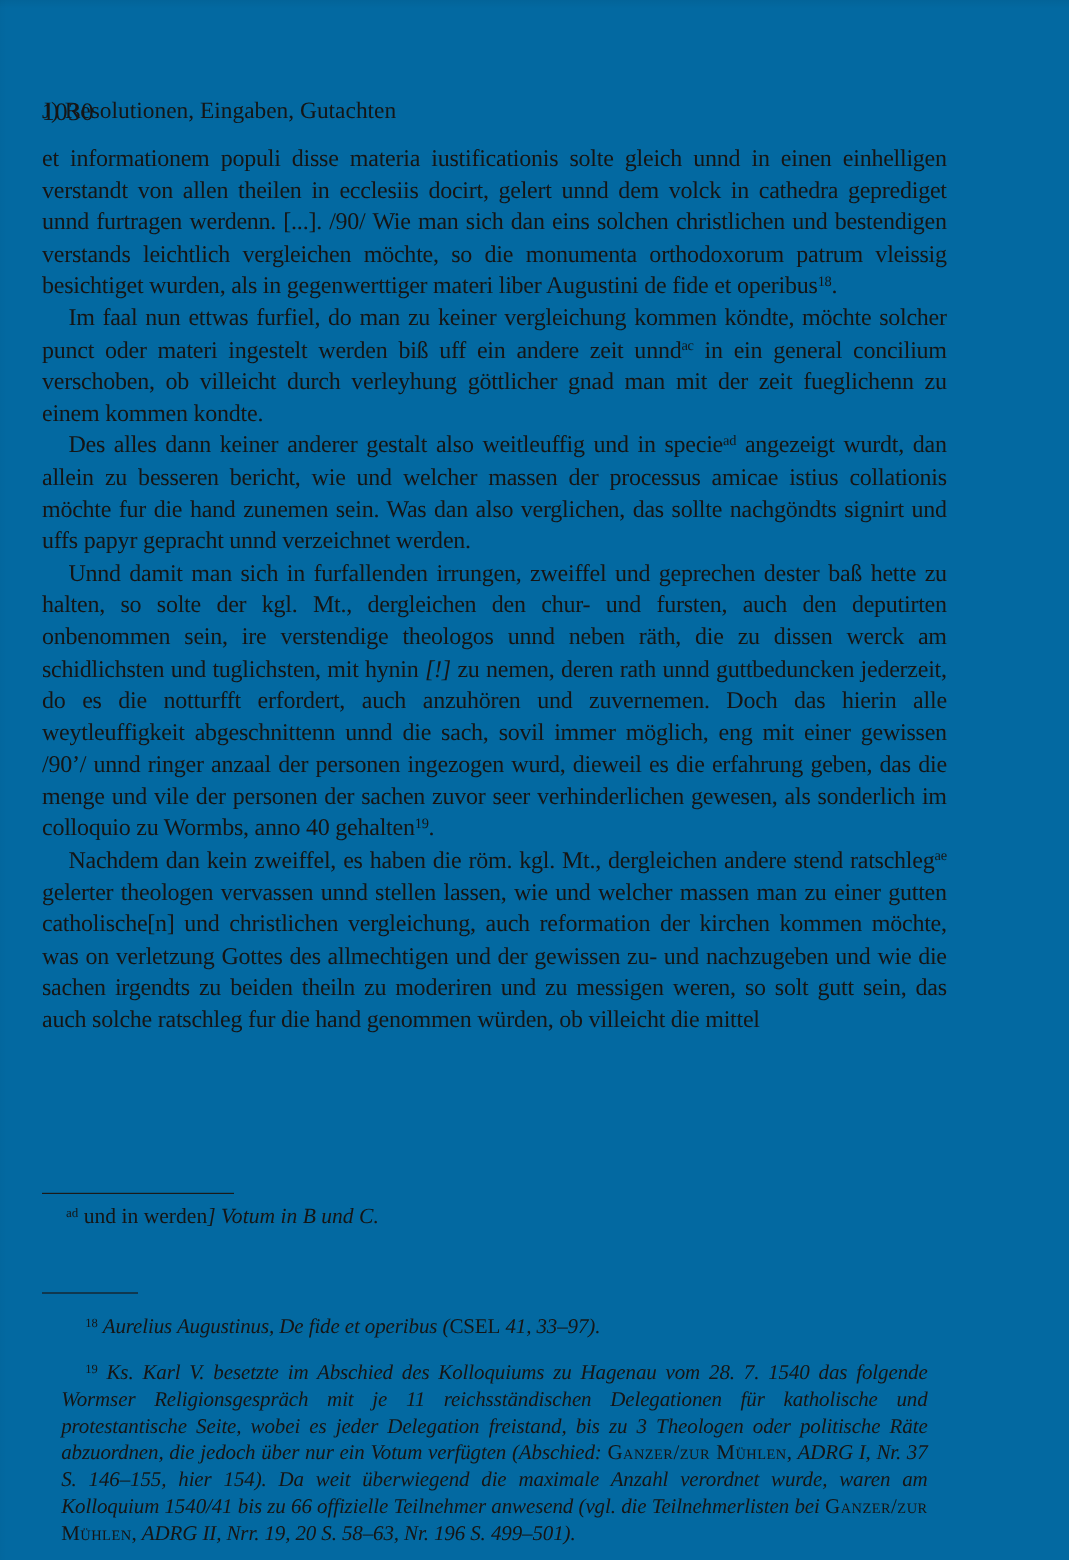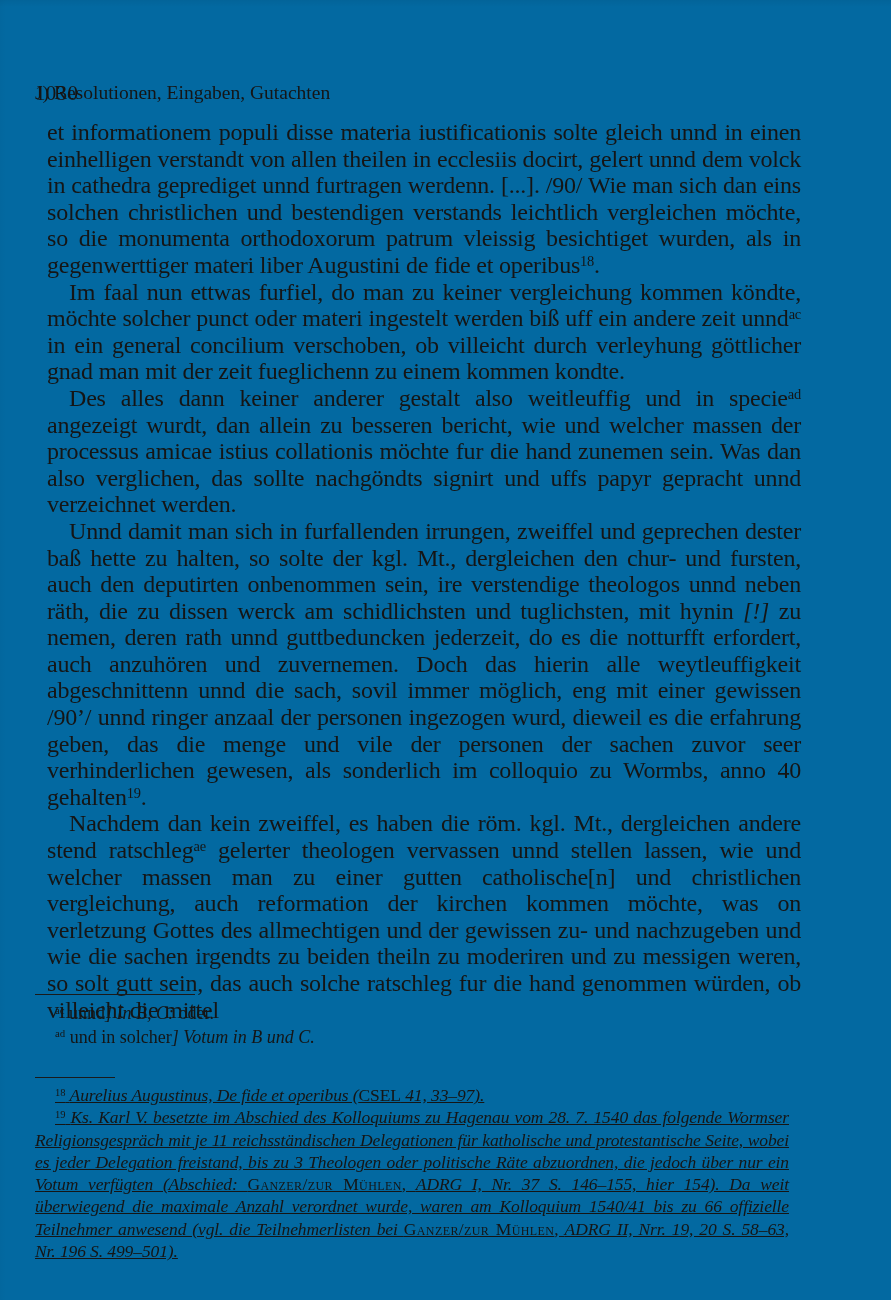"et informationem populi disse materia" .body-text { font-size: 24px -> 20px; margin-left: 12px -> none }
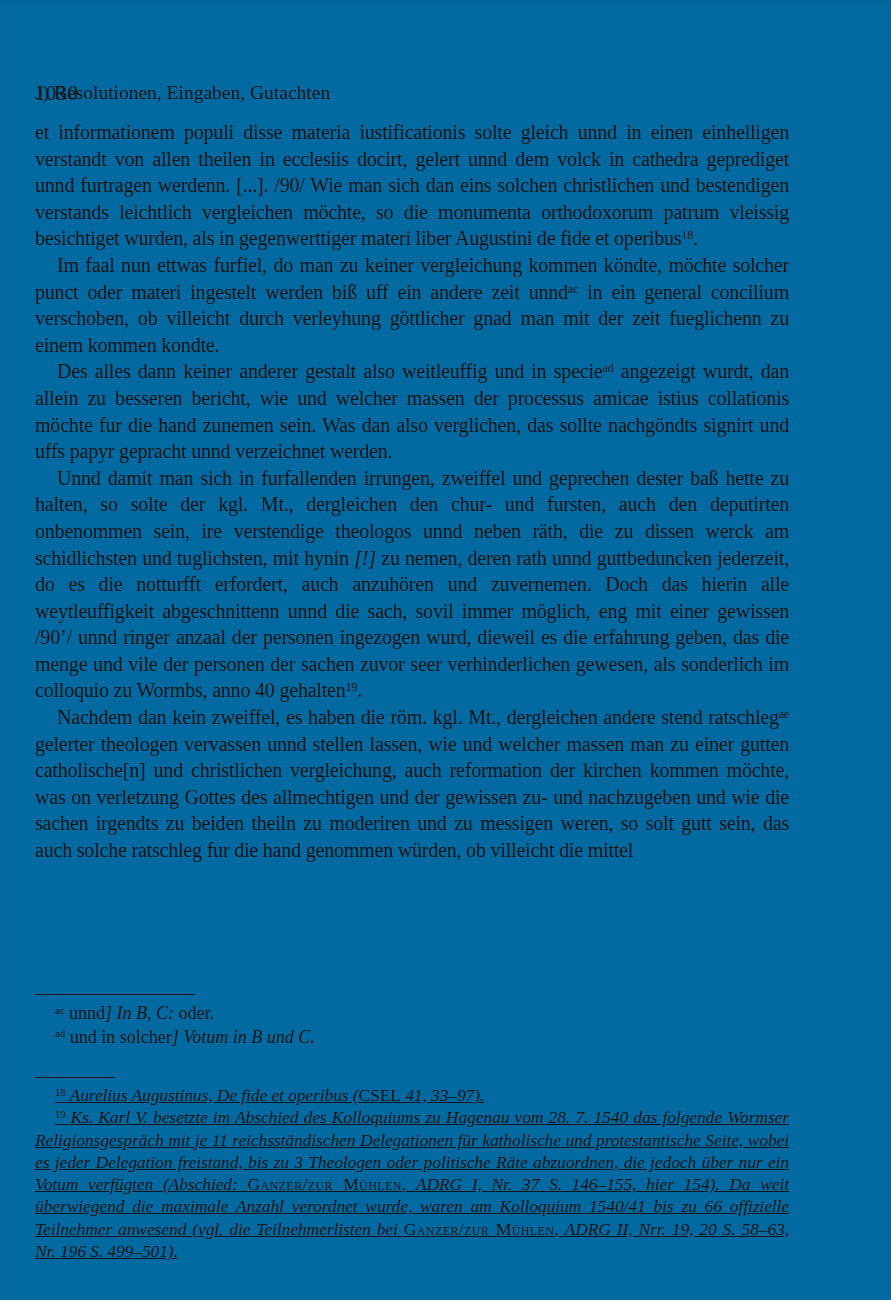"ac unnd] In B, C:" p.app-note { html: <p><span>ac</span><span> unnd</span><span>] In B, C:</span><span> oder.</span></p> -> none }
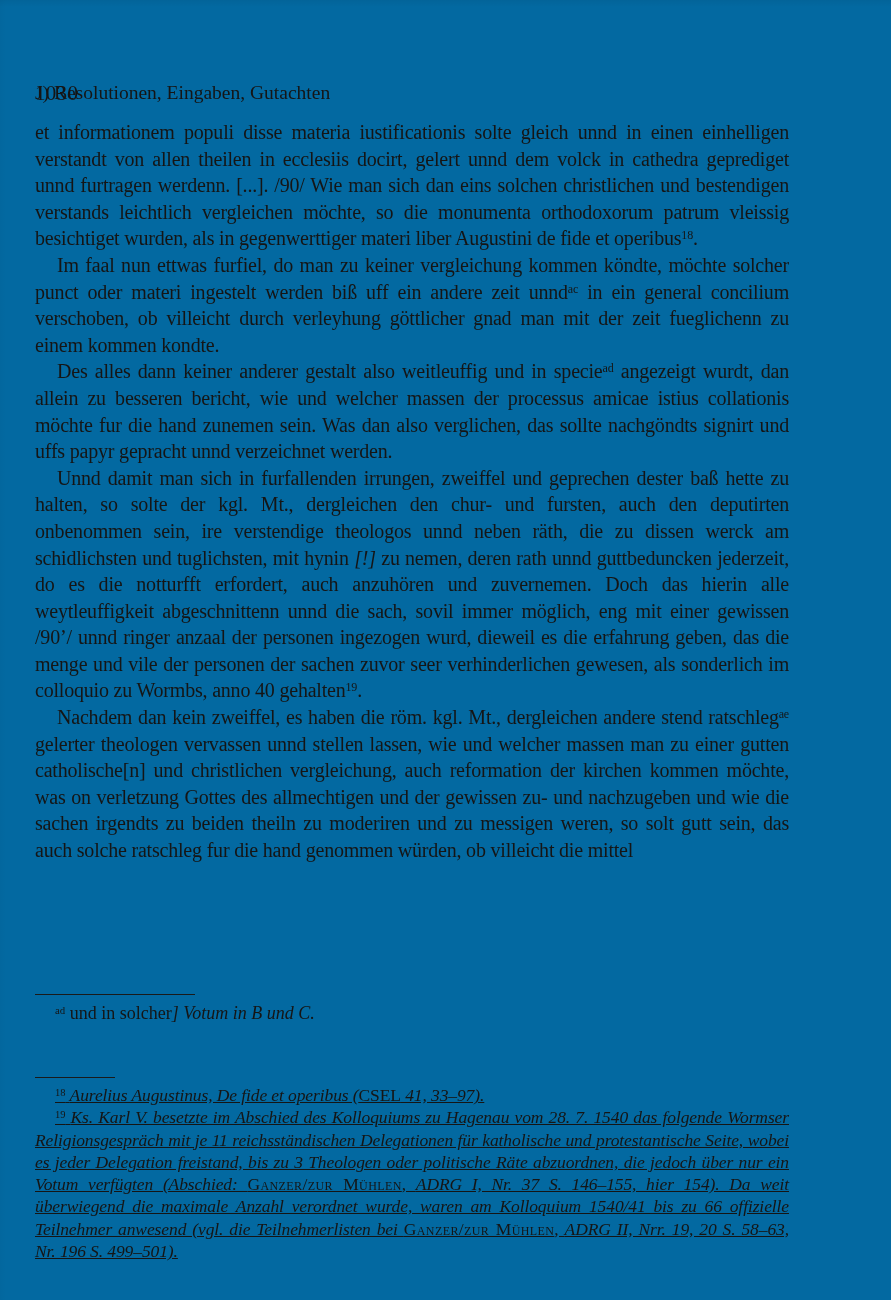"und in solcher" span { text: solcher -> werden }
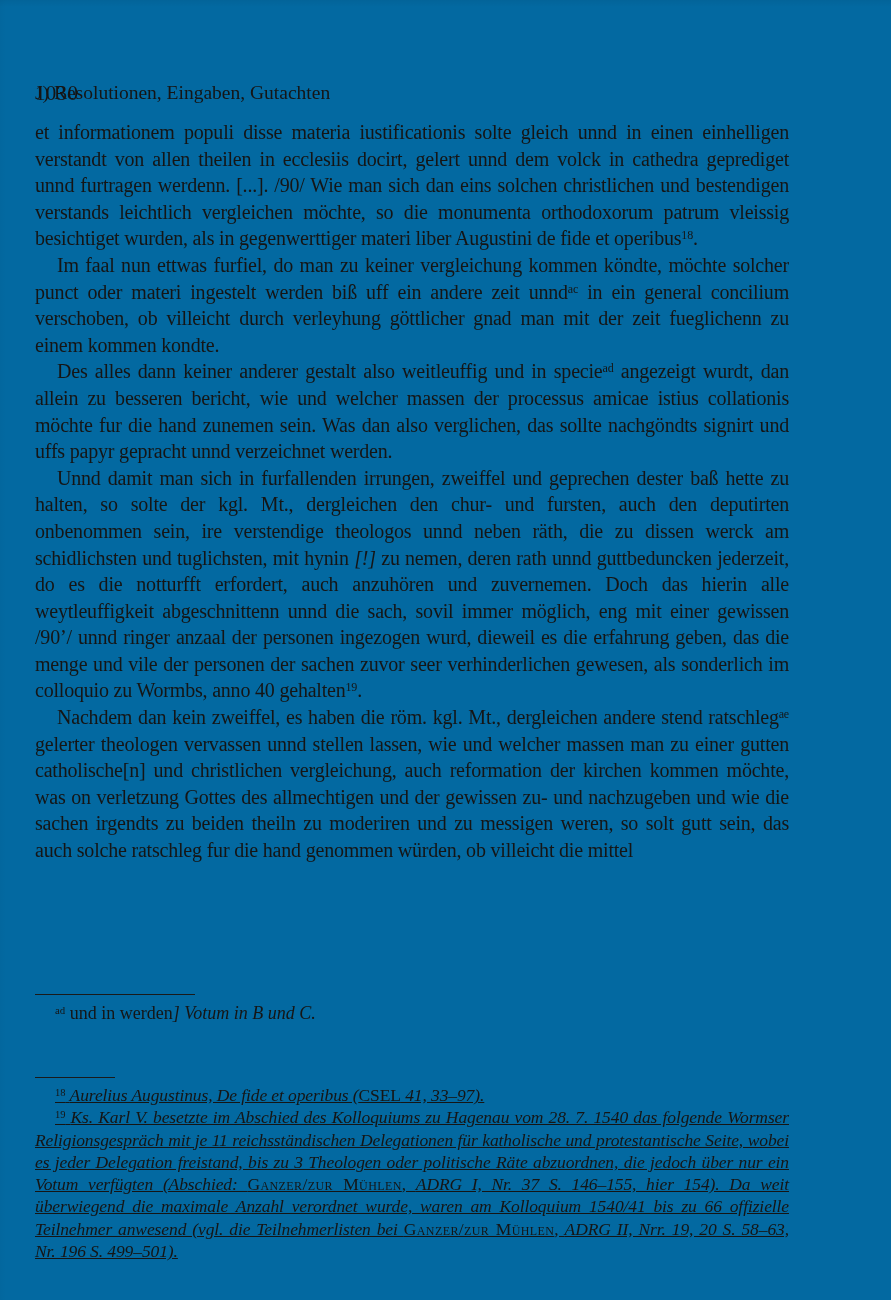"18 Aurelius Augustinus, De fide" .fn { margin: 0 -> 16px; text-decoration: underline -> none }
